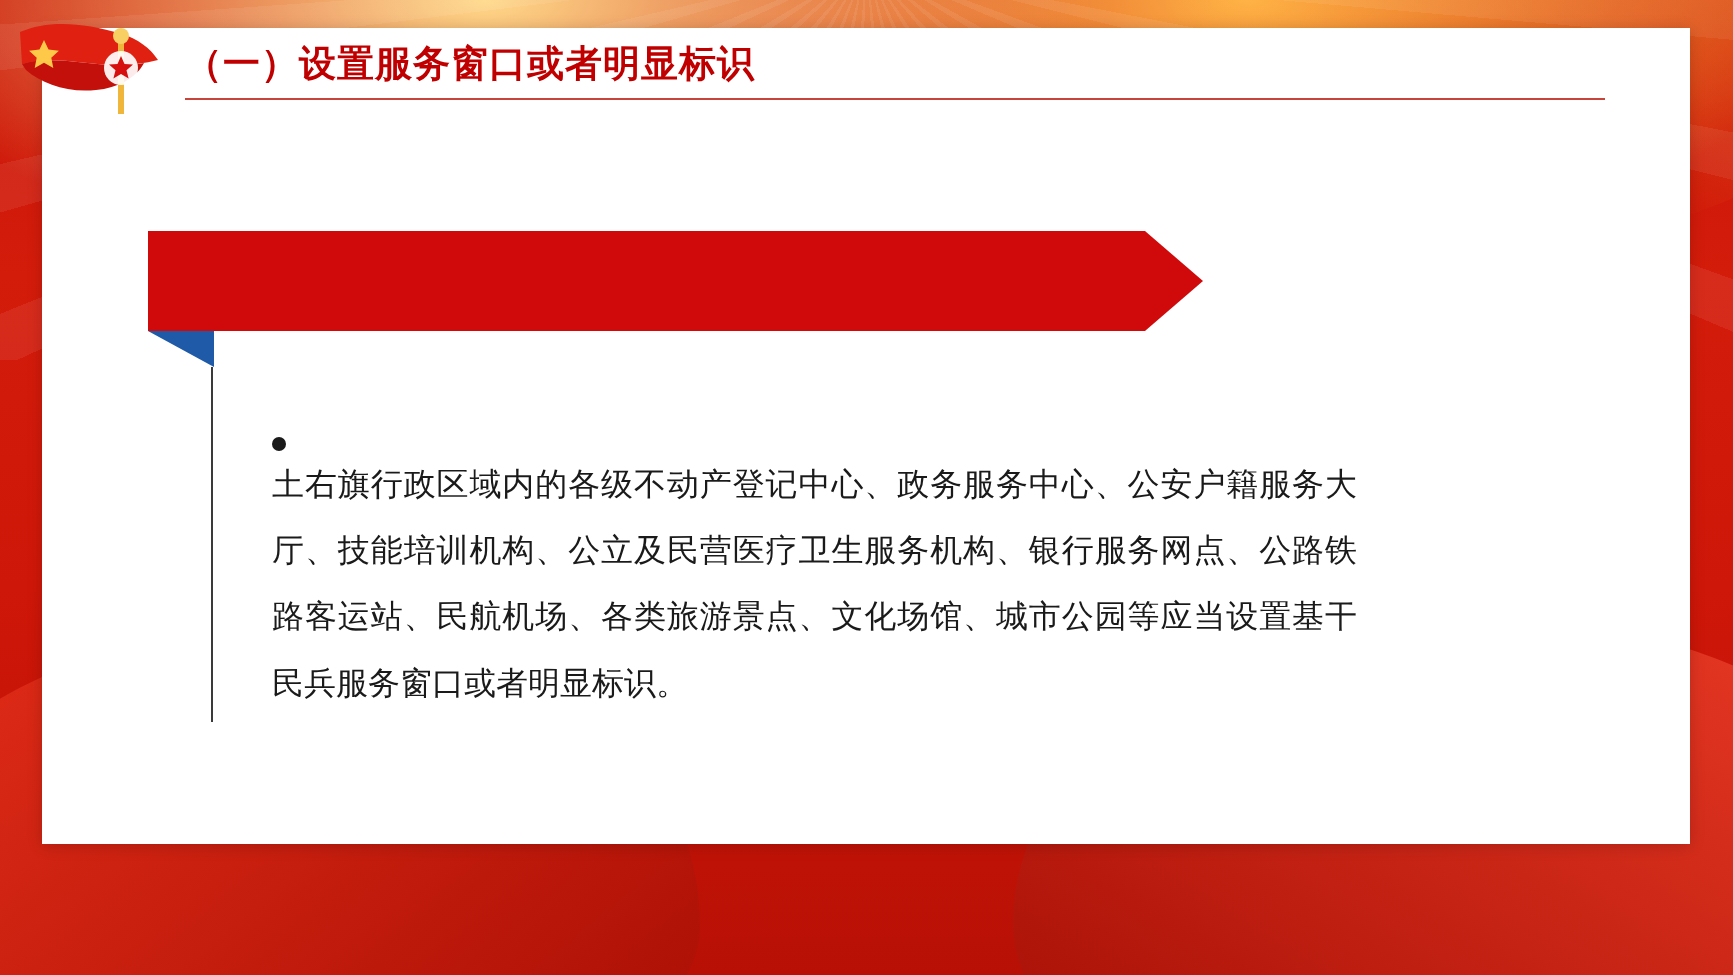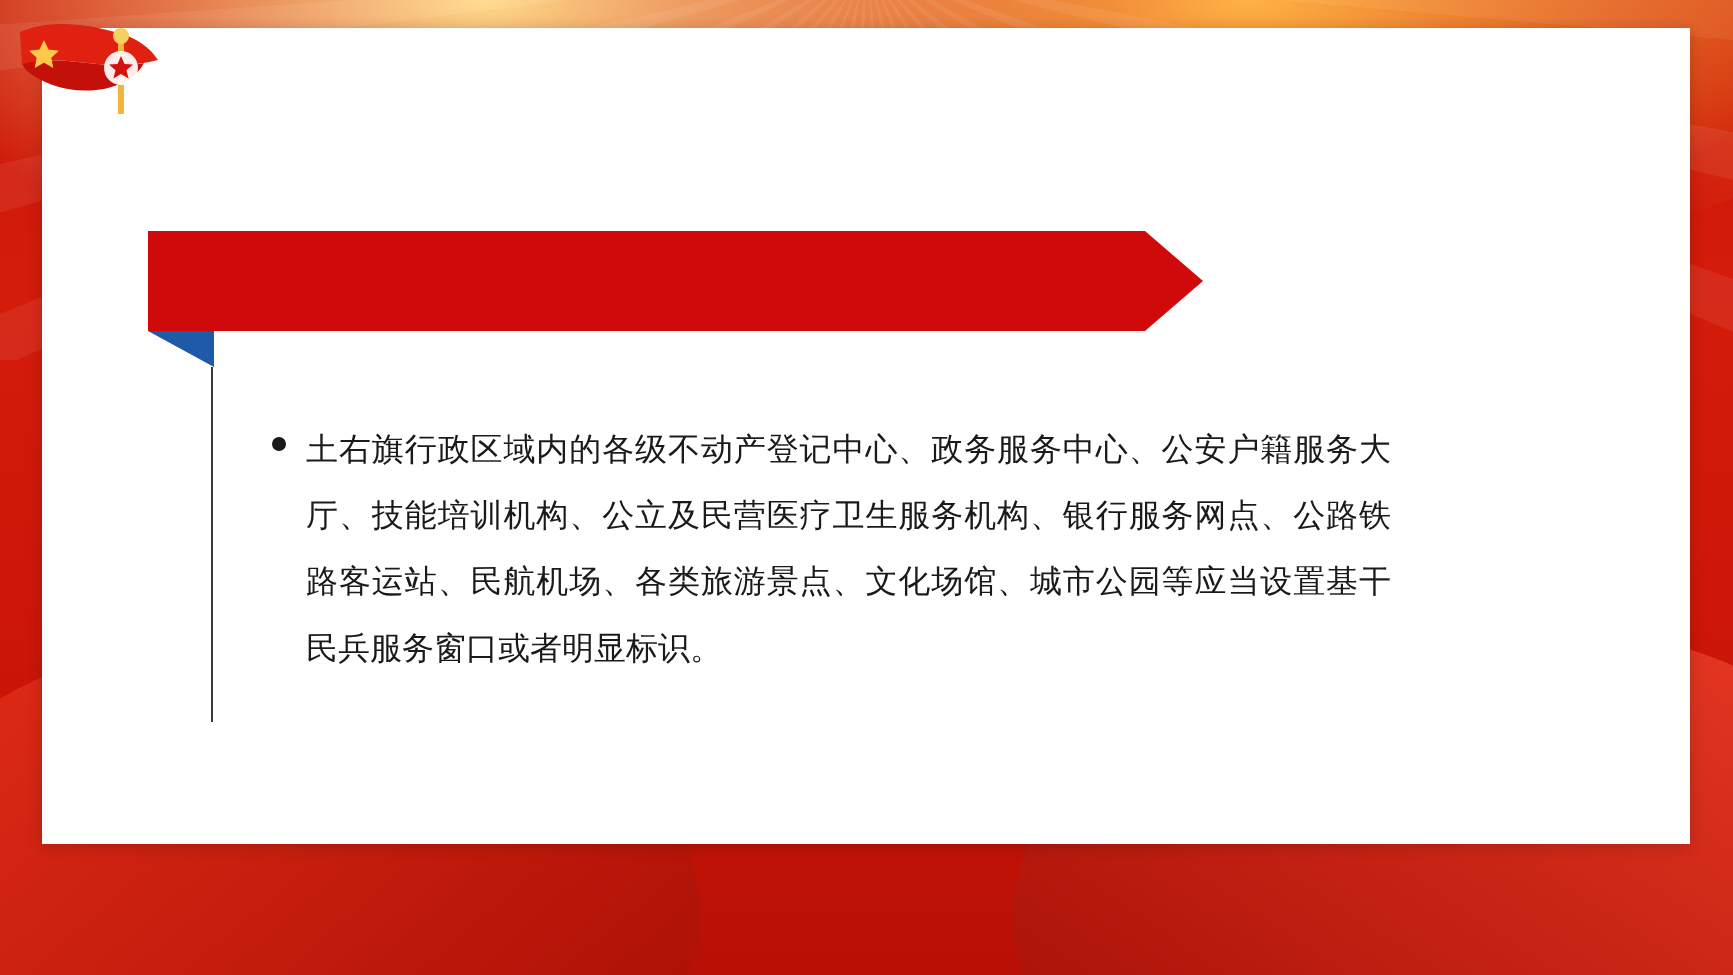"（一）设置服务窗口或者明显标识" div.header { html: none -> <div> <div>（一）设置服务窗口或者明显标识</div> <div></div> </div> }
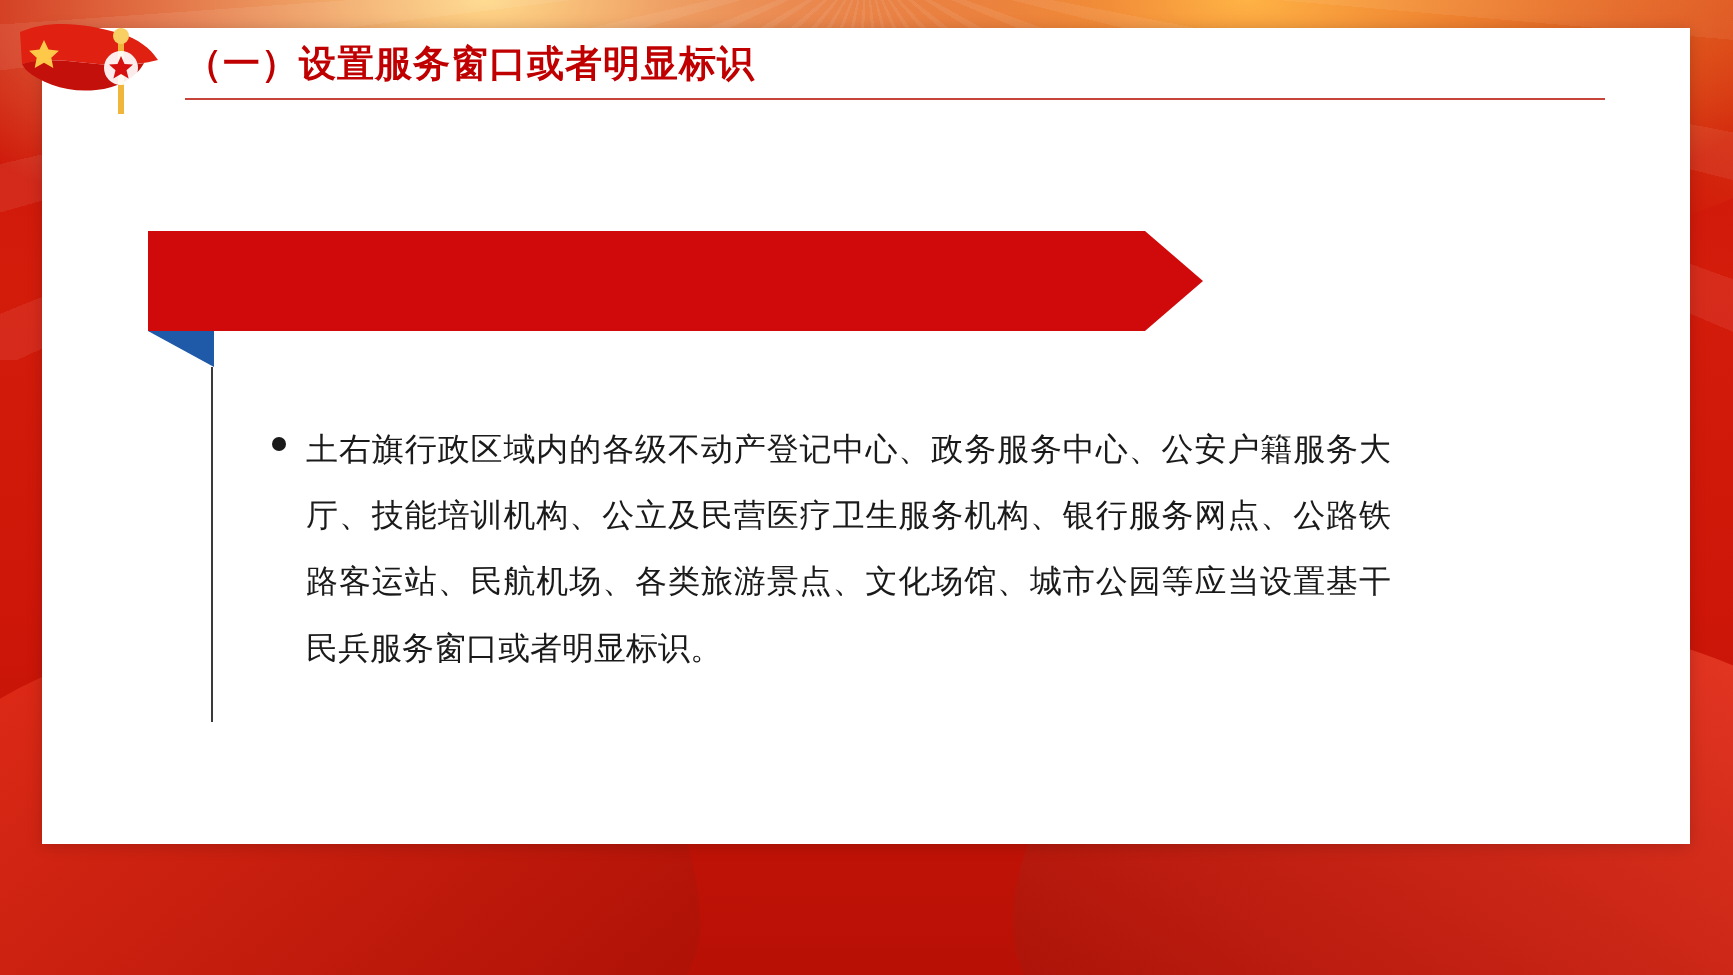"土右旗行政区域内的各级不动产登记中心、政务服务中心、公安户籍服务大厅、技能培训机" .bullet-row { flex-direction: none -> column }
